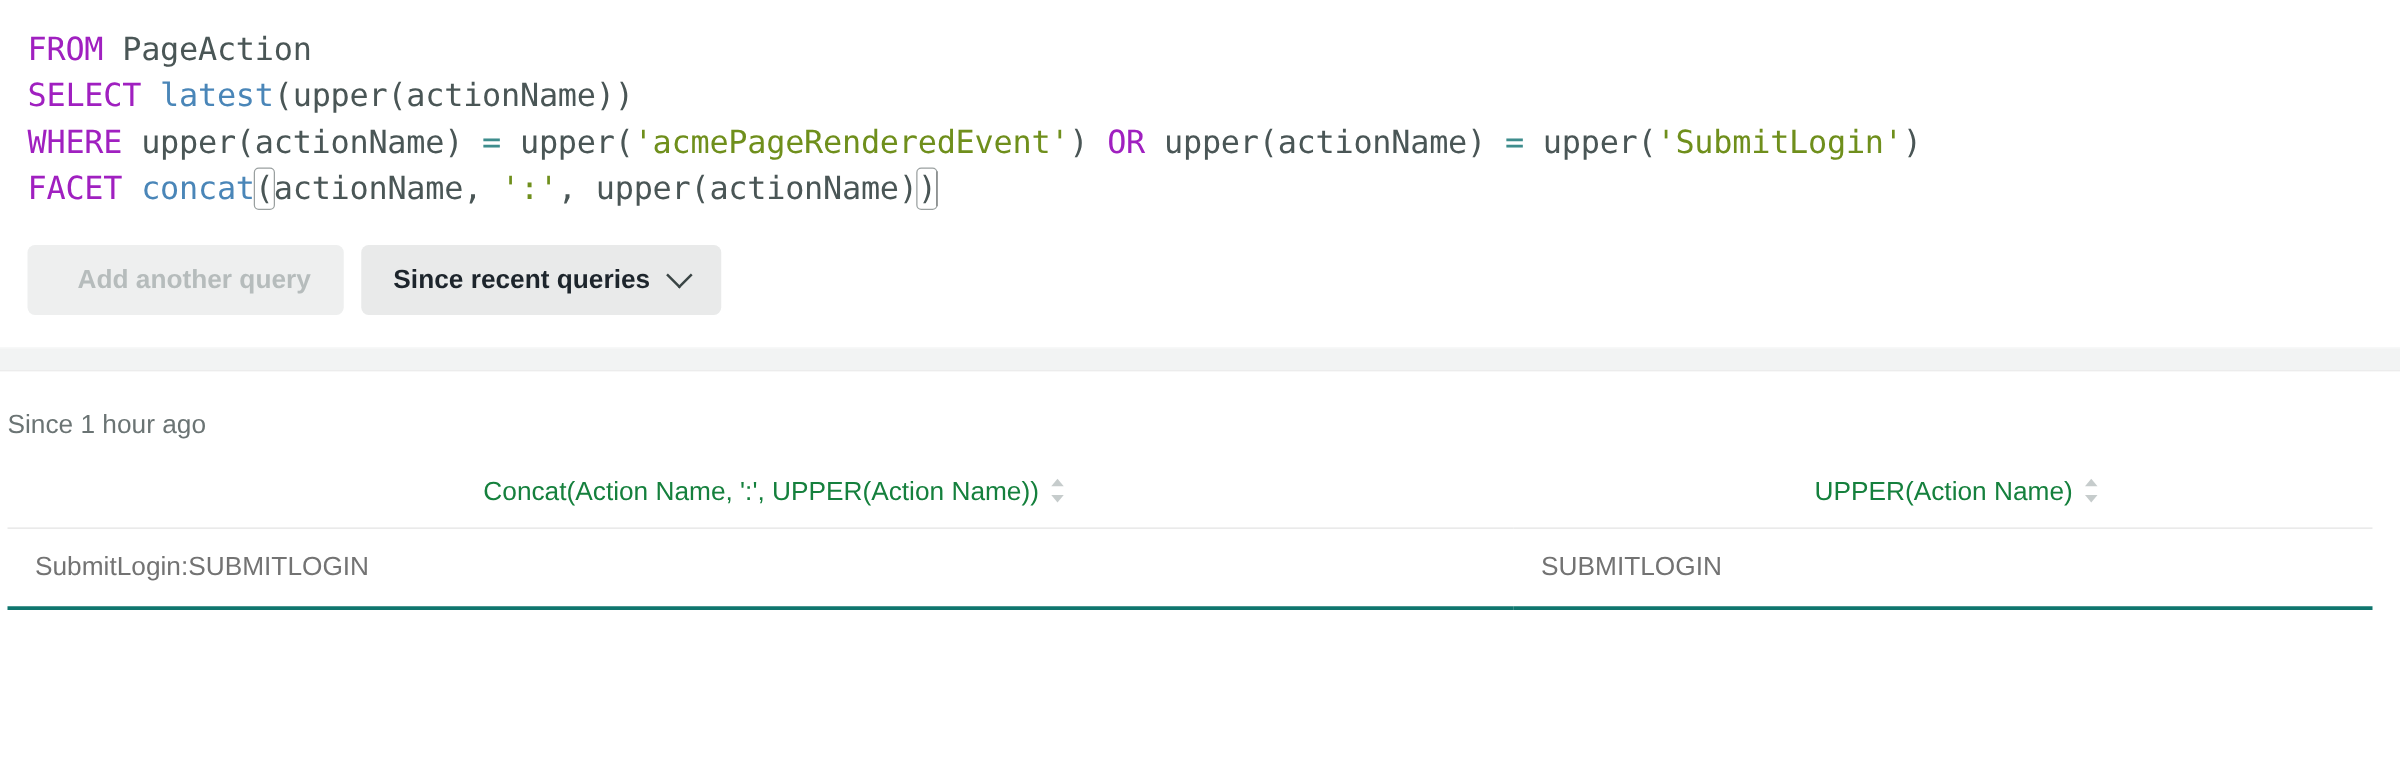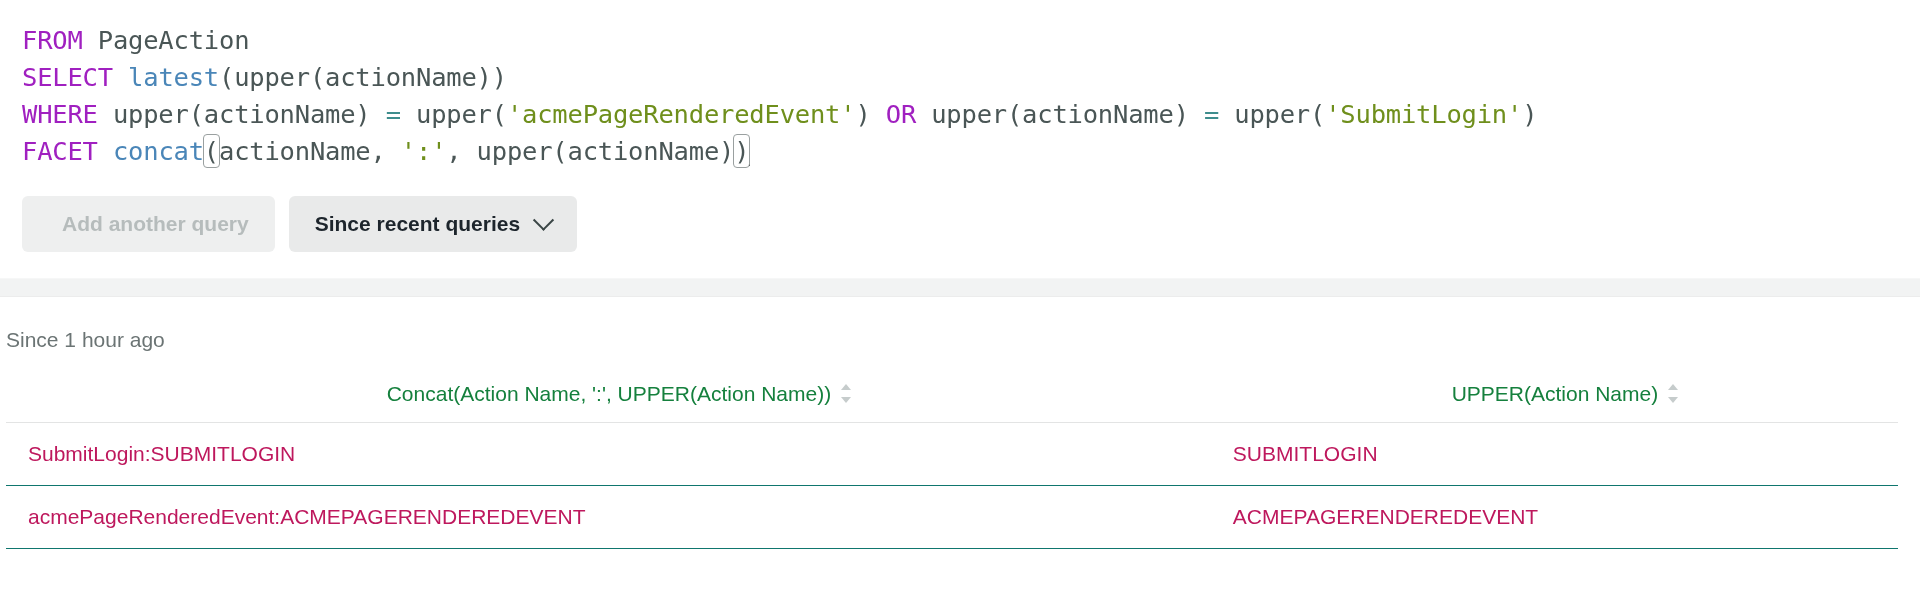"SubmitLogin:SUBMITLOGIN" table.facet-table td { border-bottom: 1px solid #0f766e -> 3px solid #0f766e; color: #be185d -> #737373 }
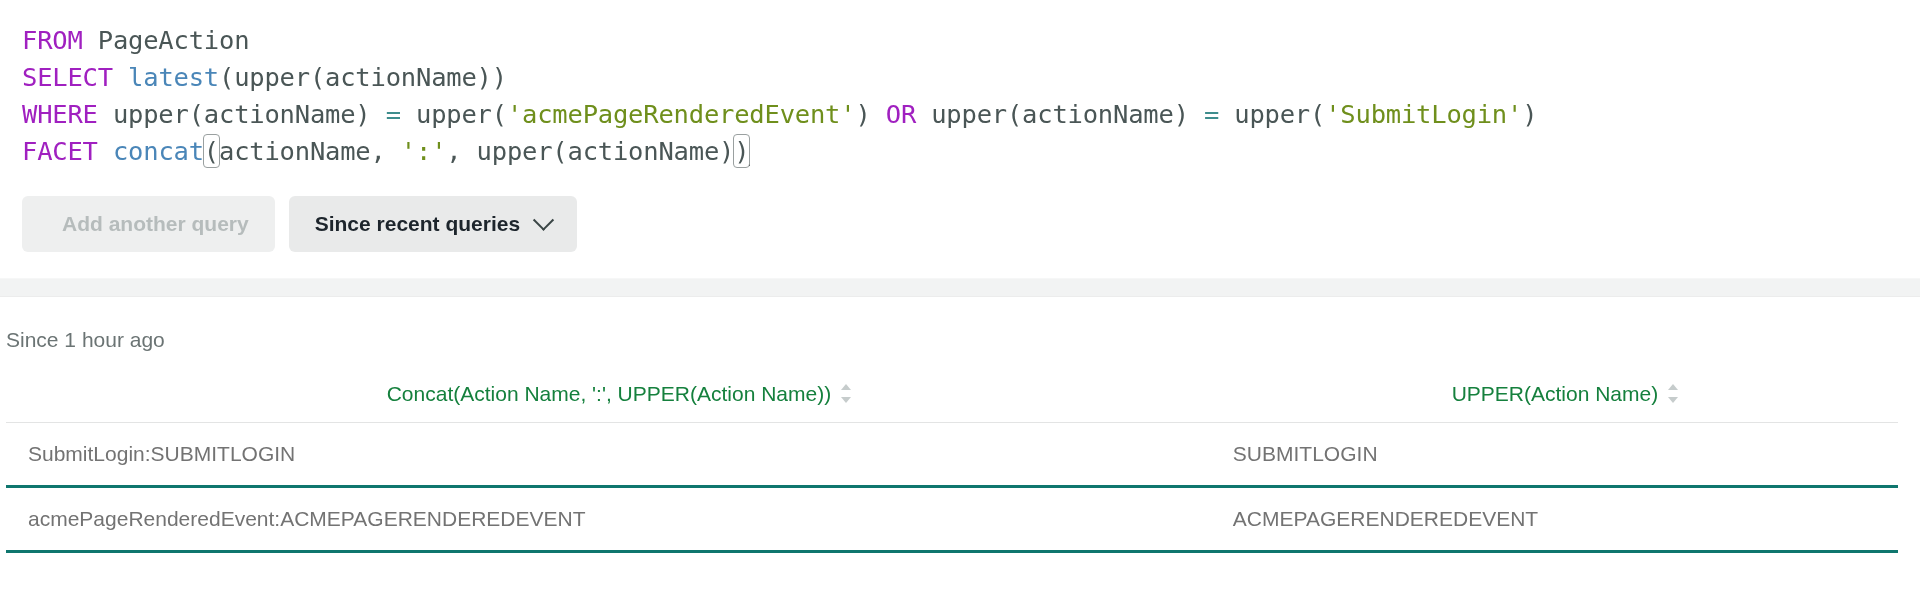"acmePageRenderedEvent:ACMEPAGERENDEREDEV" tr { html: <tr> <td>acmePageRenderedEvent:ACMEPAGERENDEREDEVENT</td> <td>ACMEPAGERENDEREDEVENT</td> </tr> -> none }
